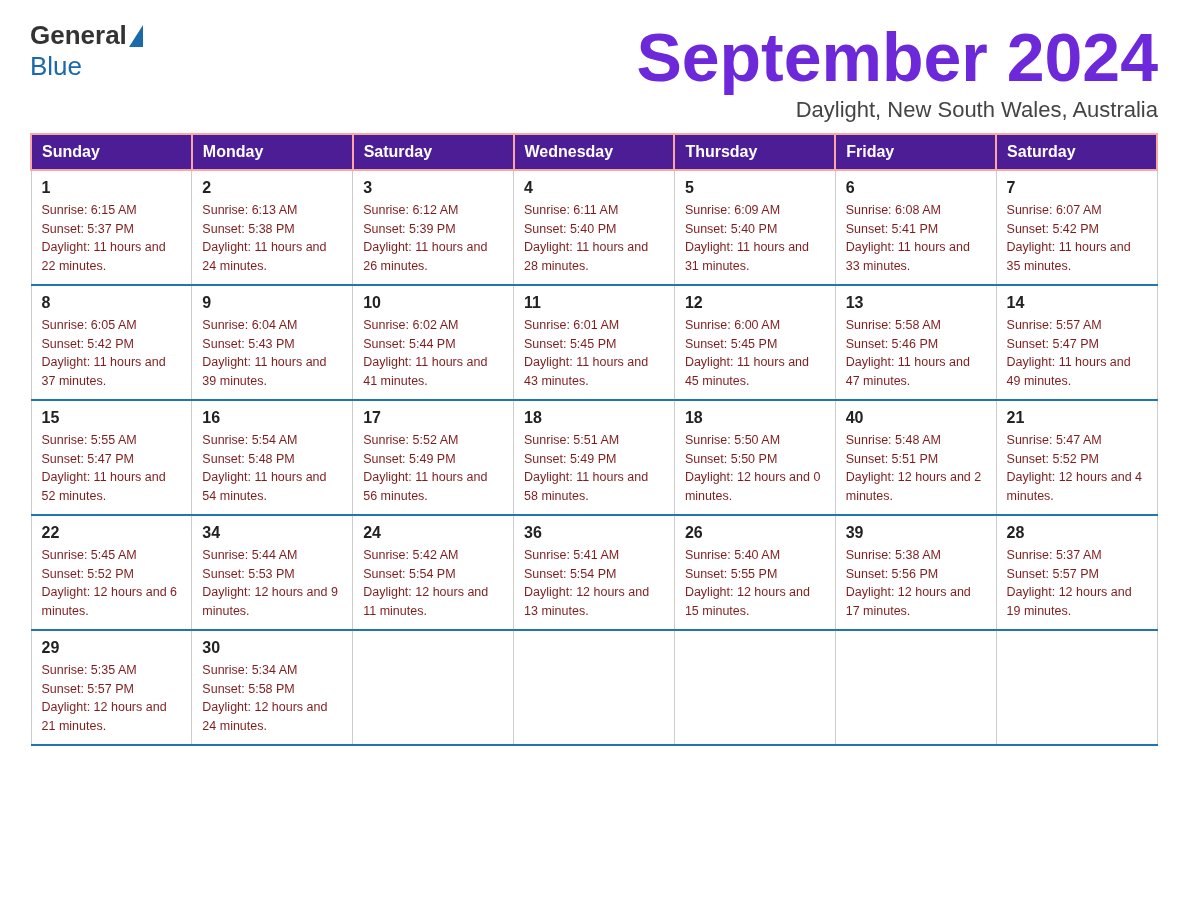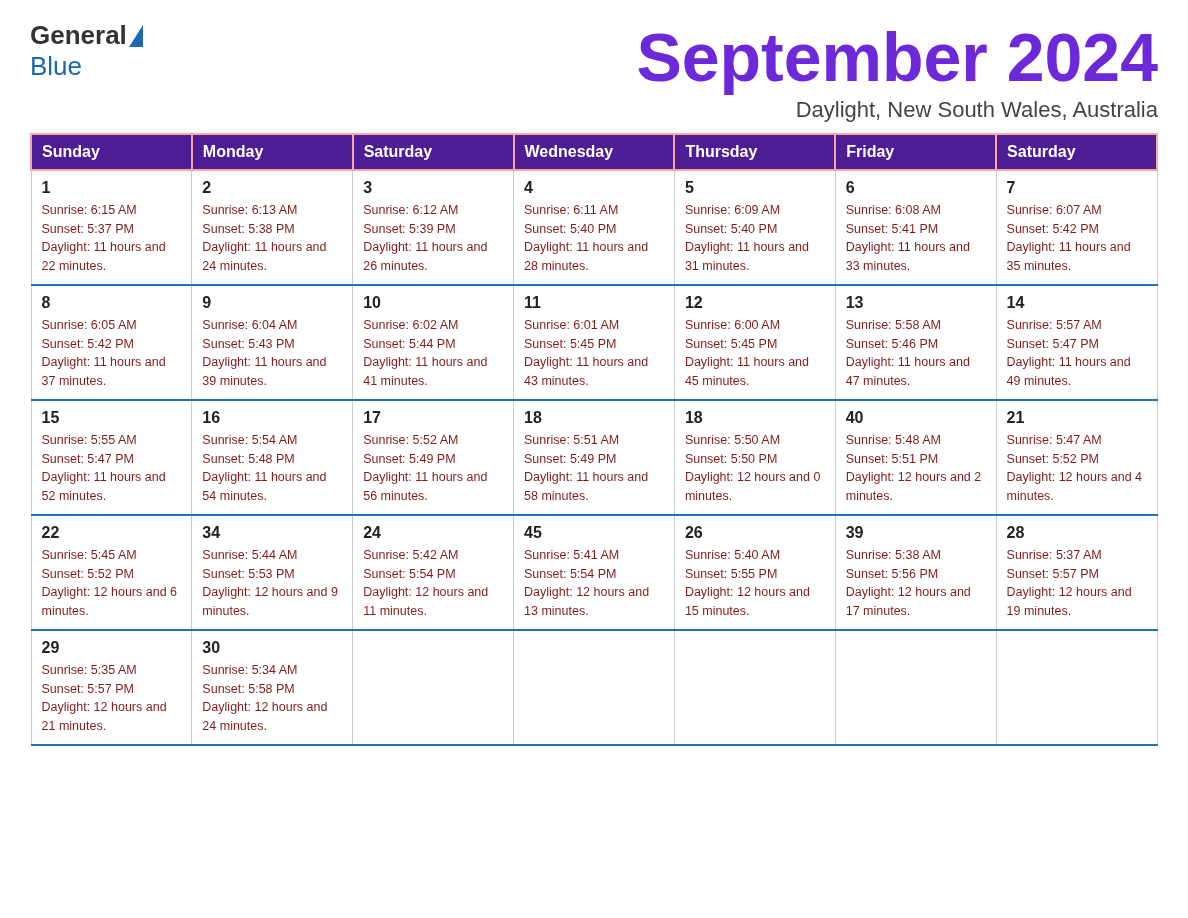"45" span.day-num { text: 45 -> 36 }
